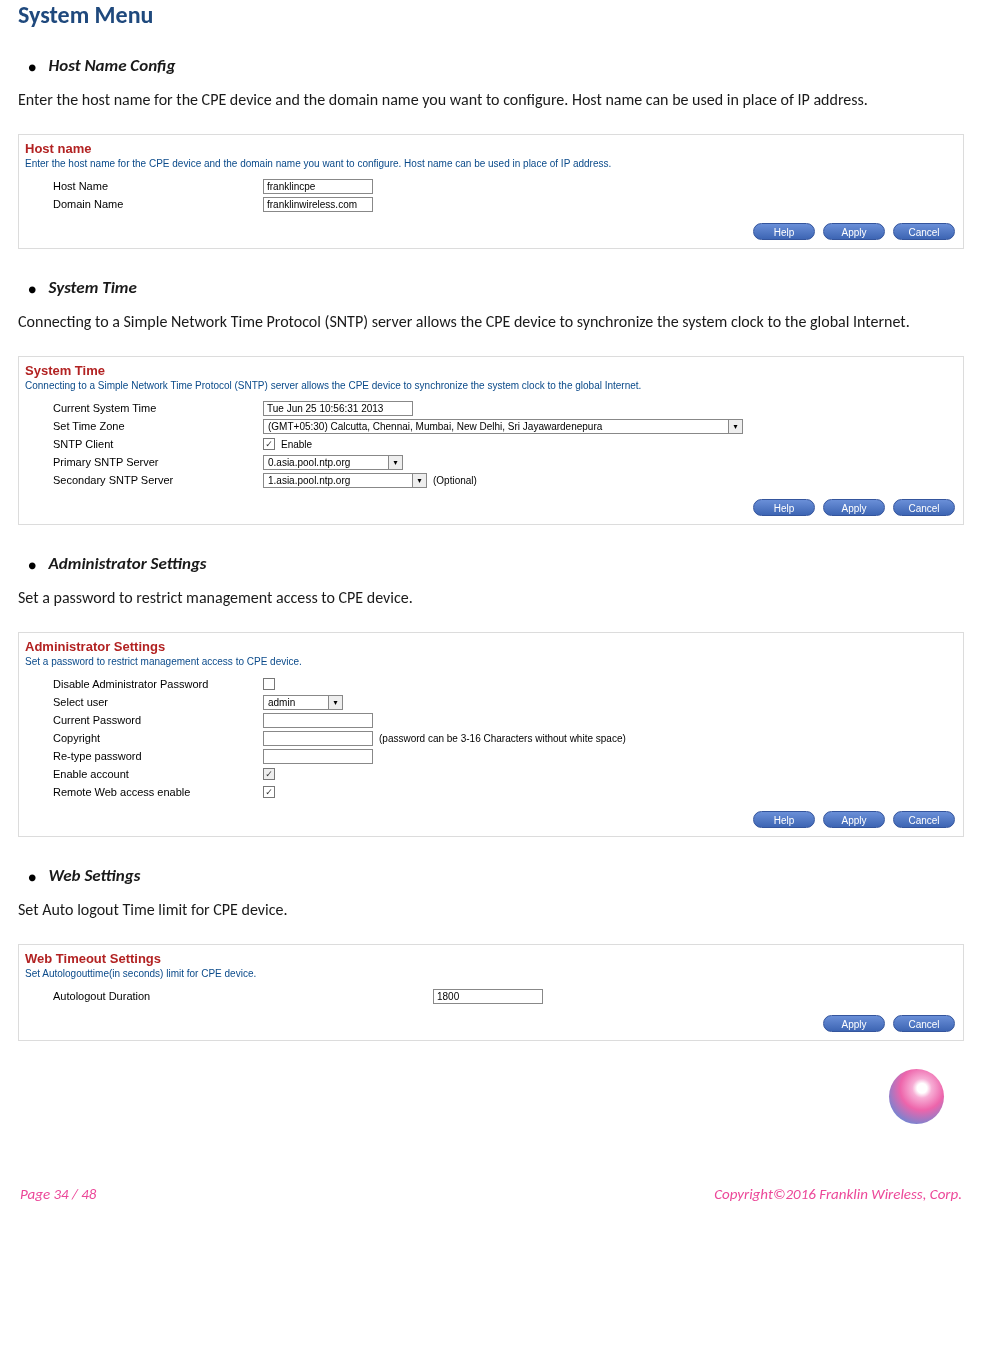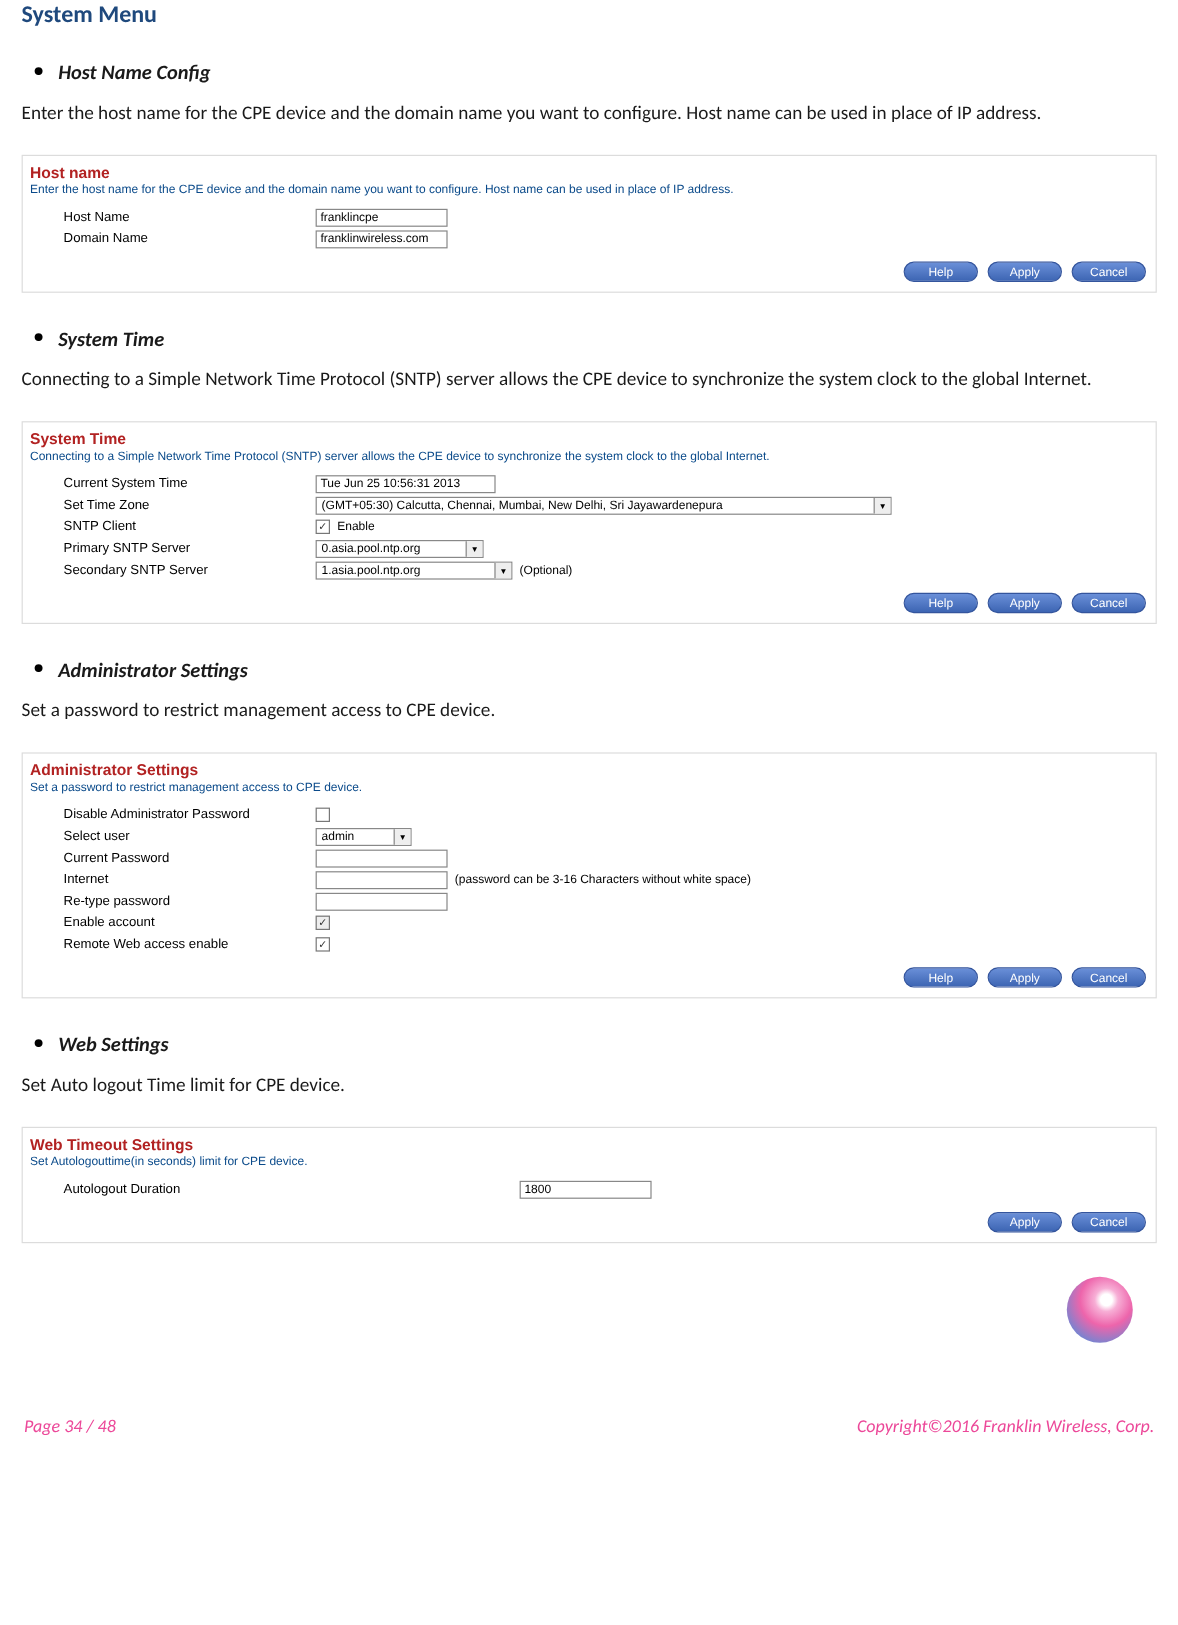"System Menu" .page-title { font-size: 20px -> 24px }
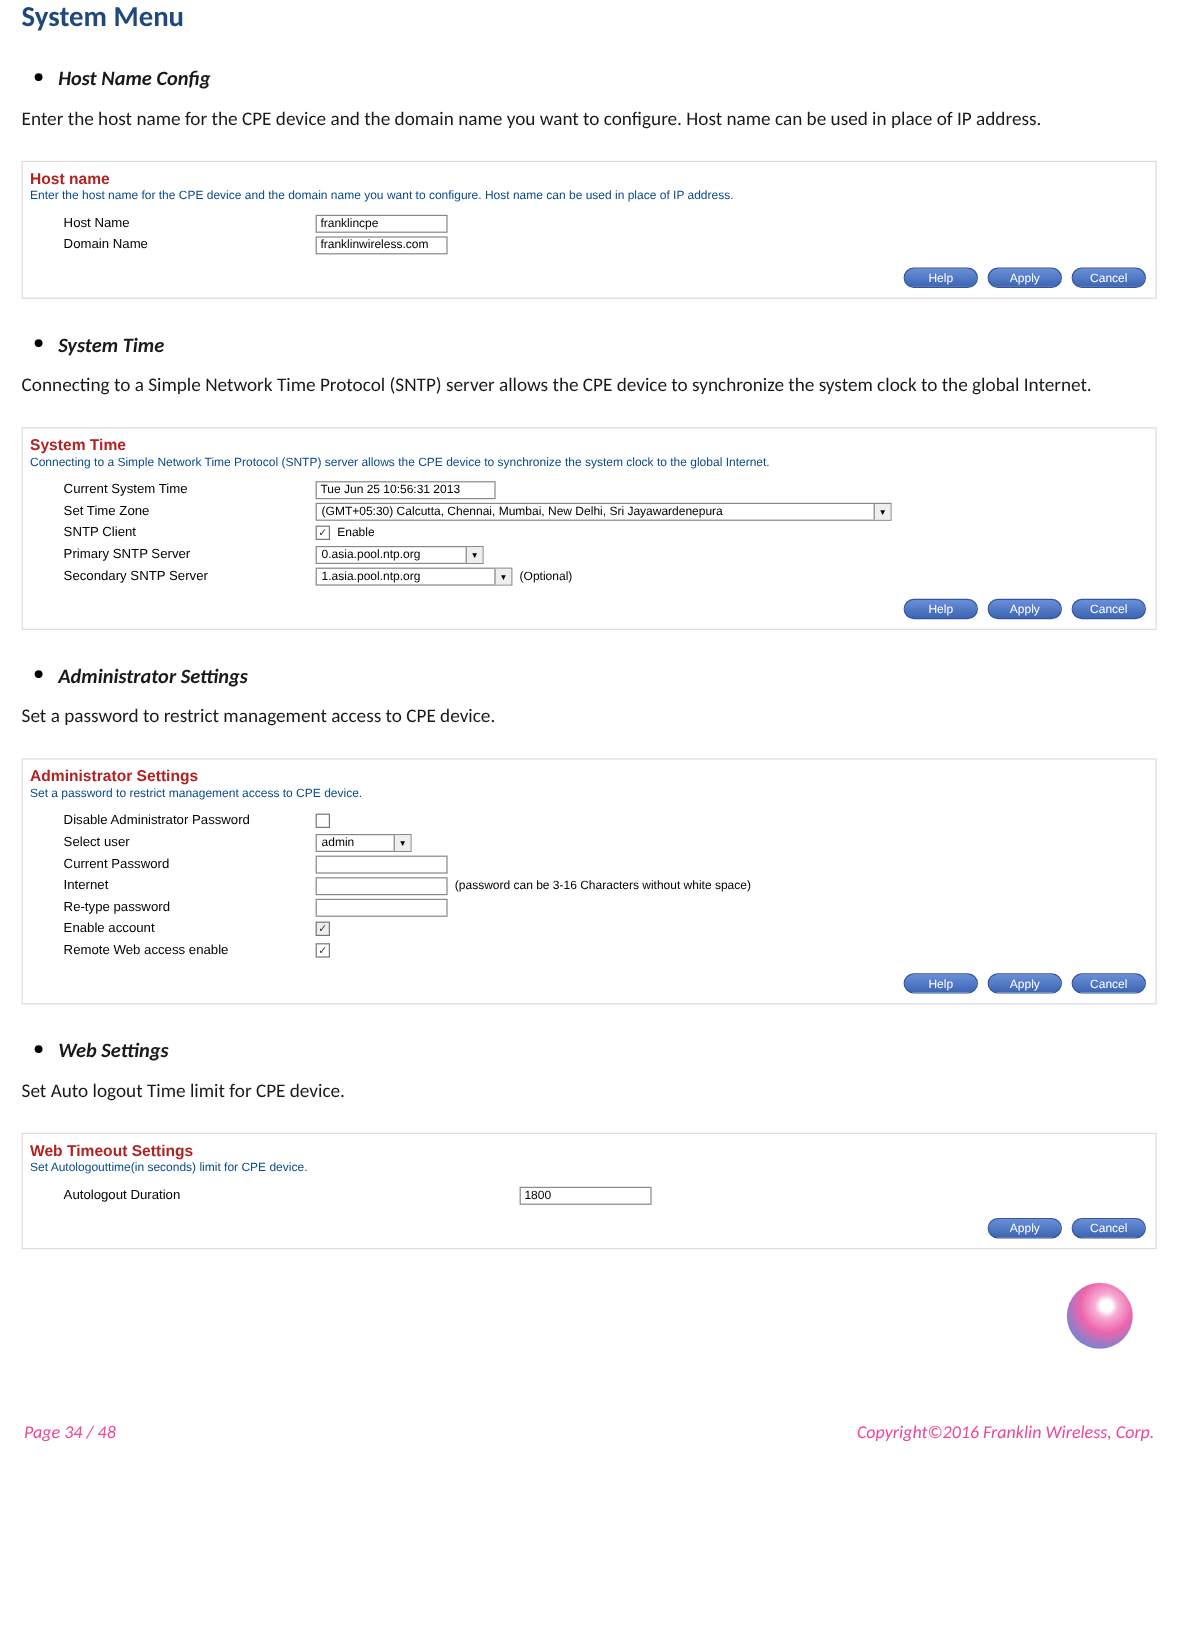"Host Name Config" .bullet-heading { align-items: flex-start -> flex-end }
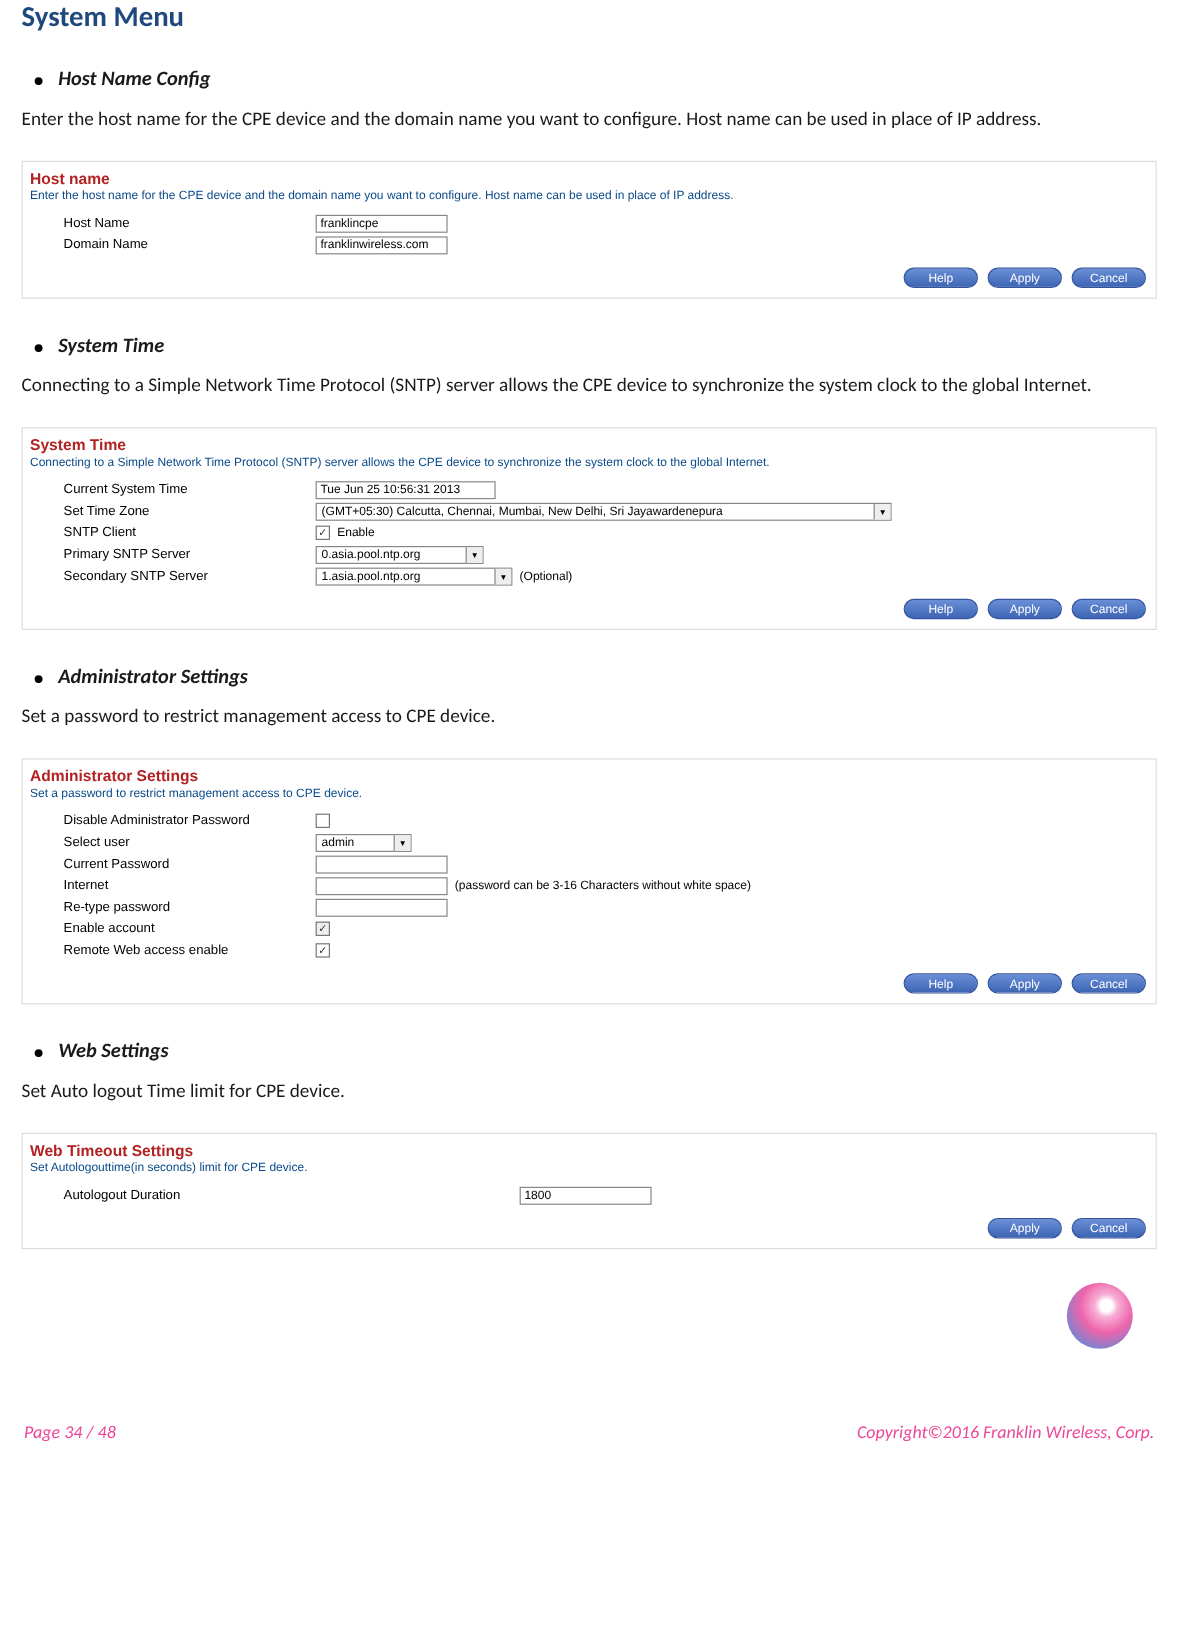"Internet" span.field-label { text: Internet -> Copyright }
